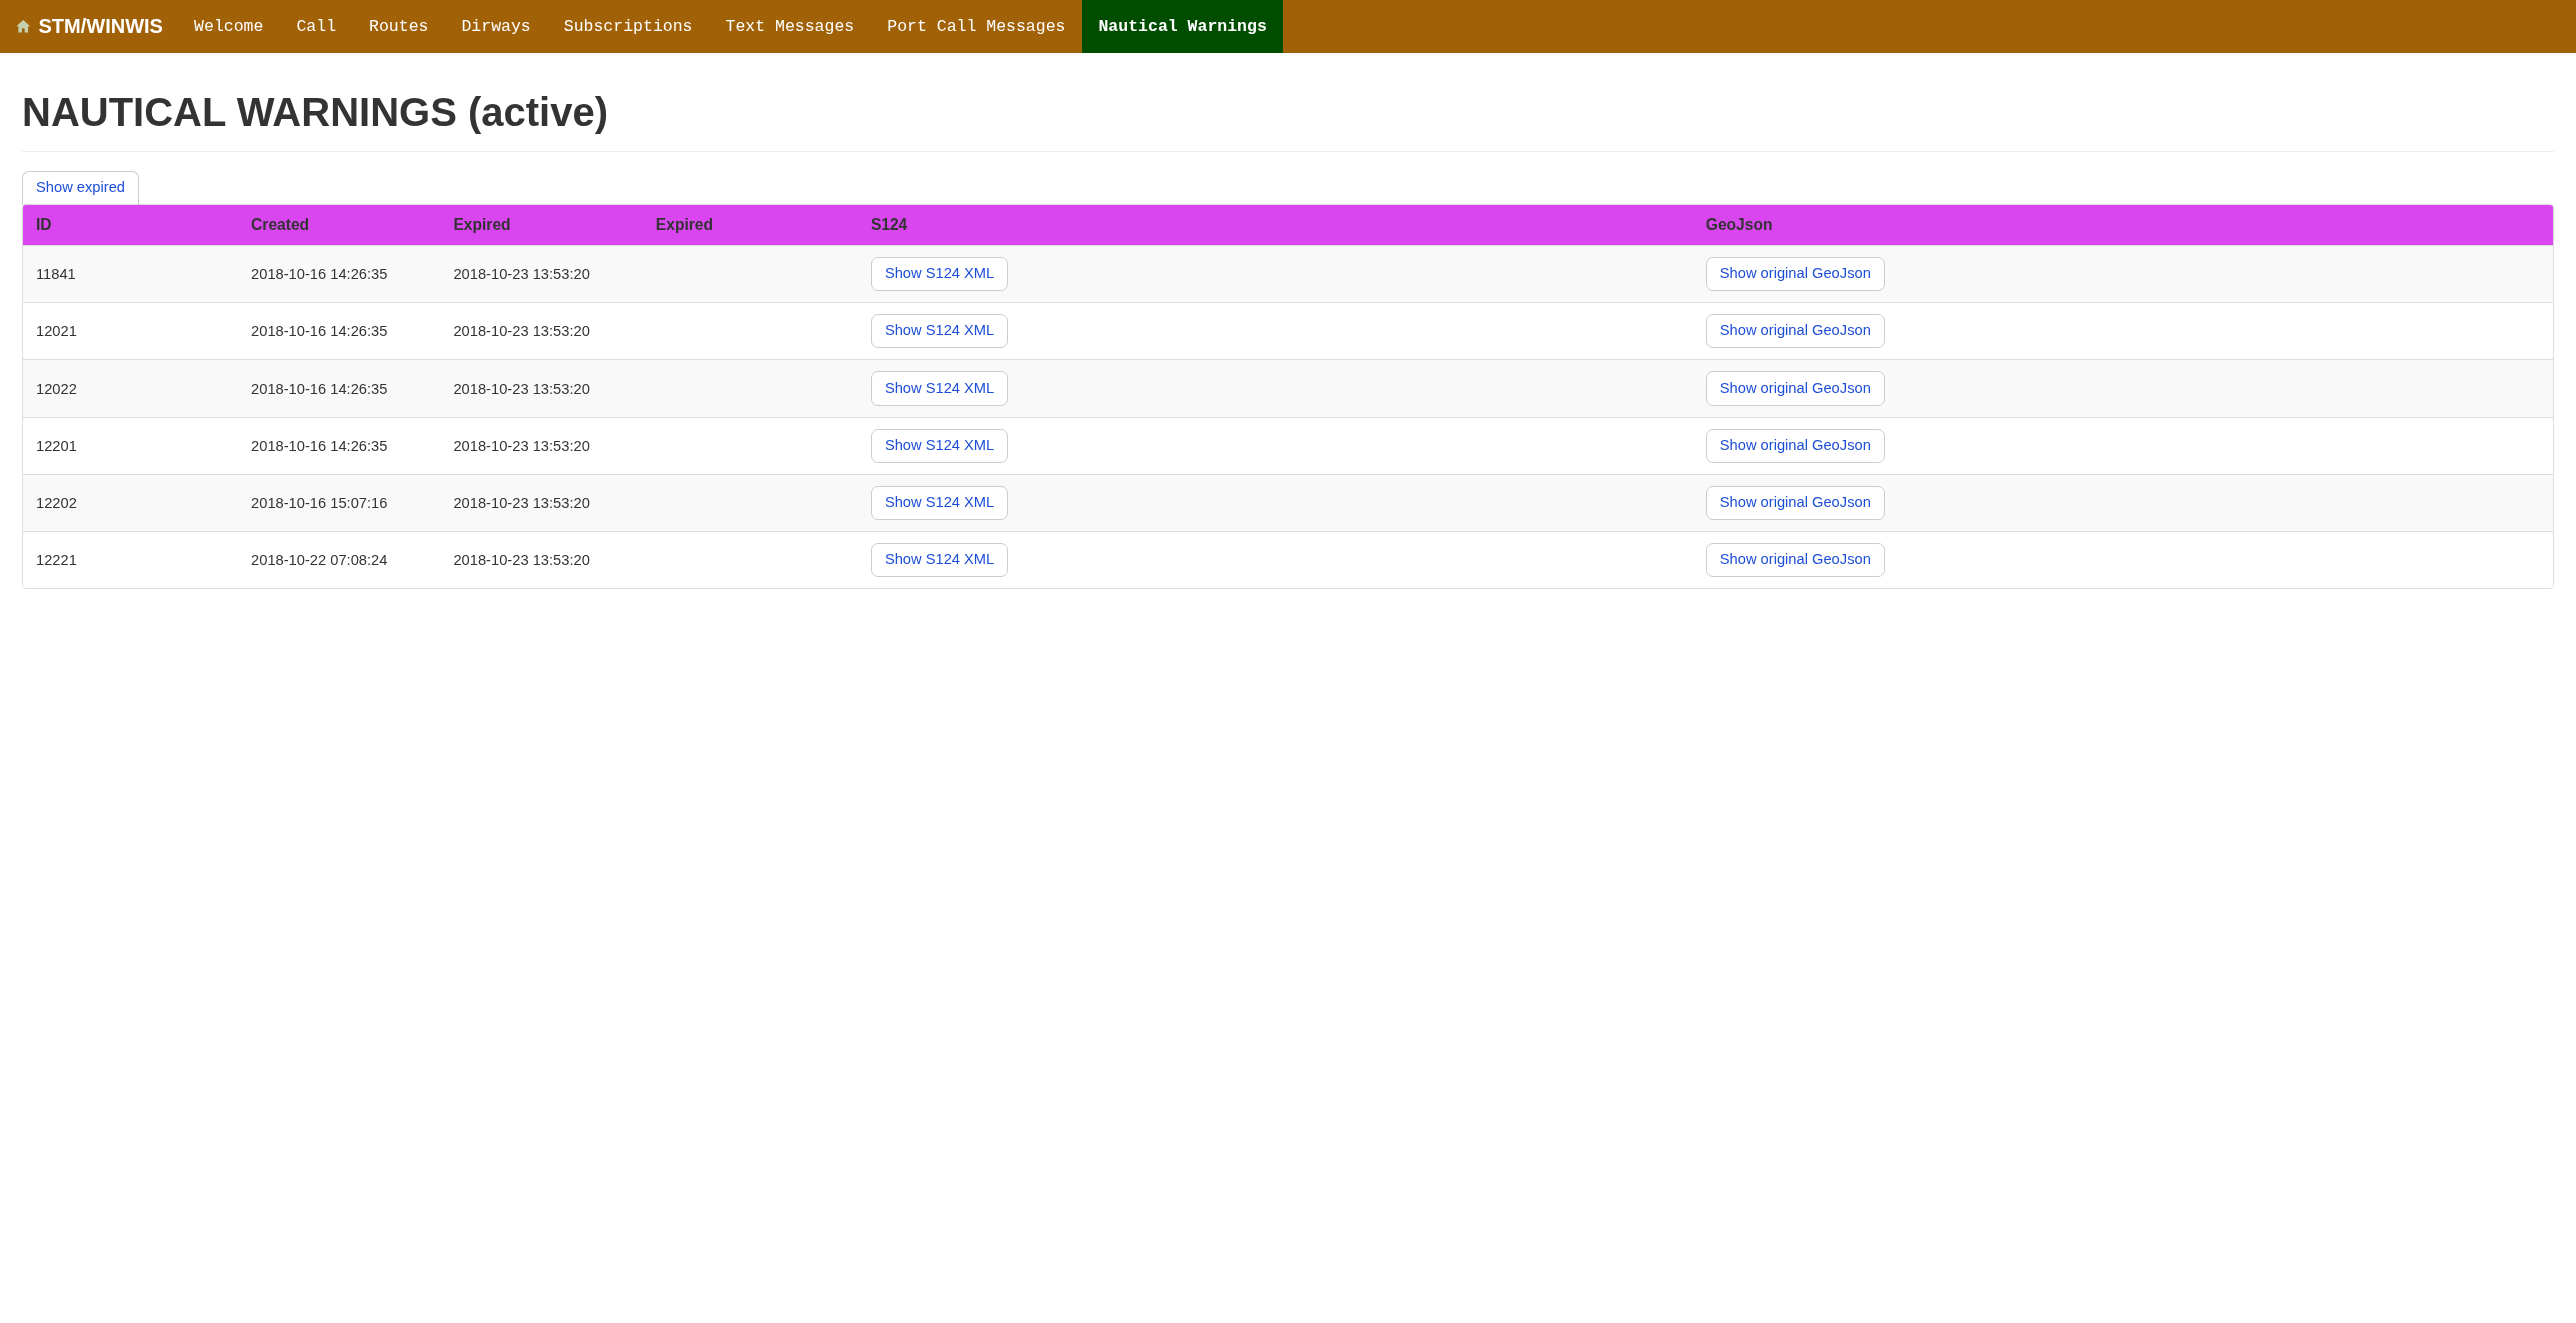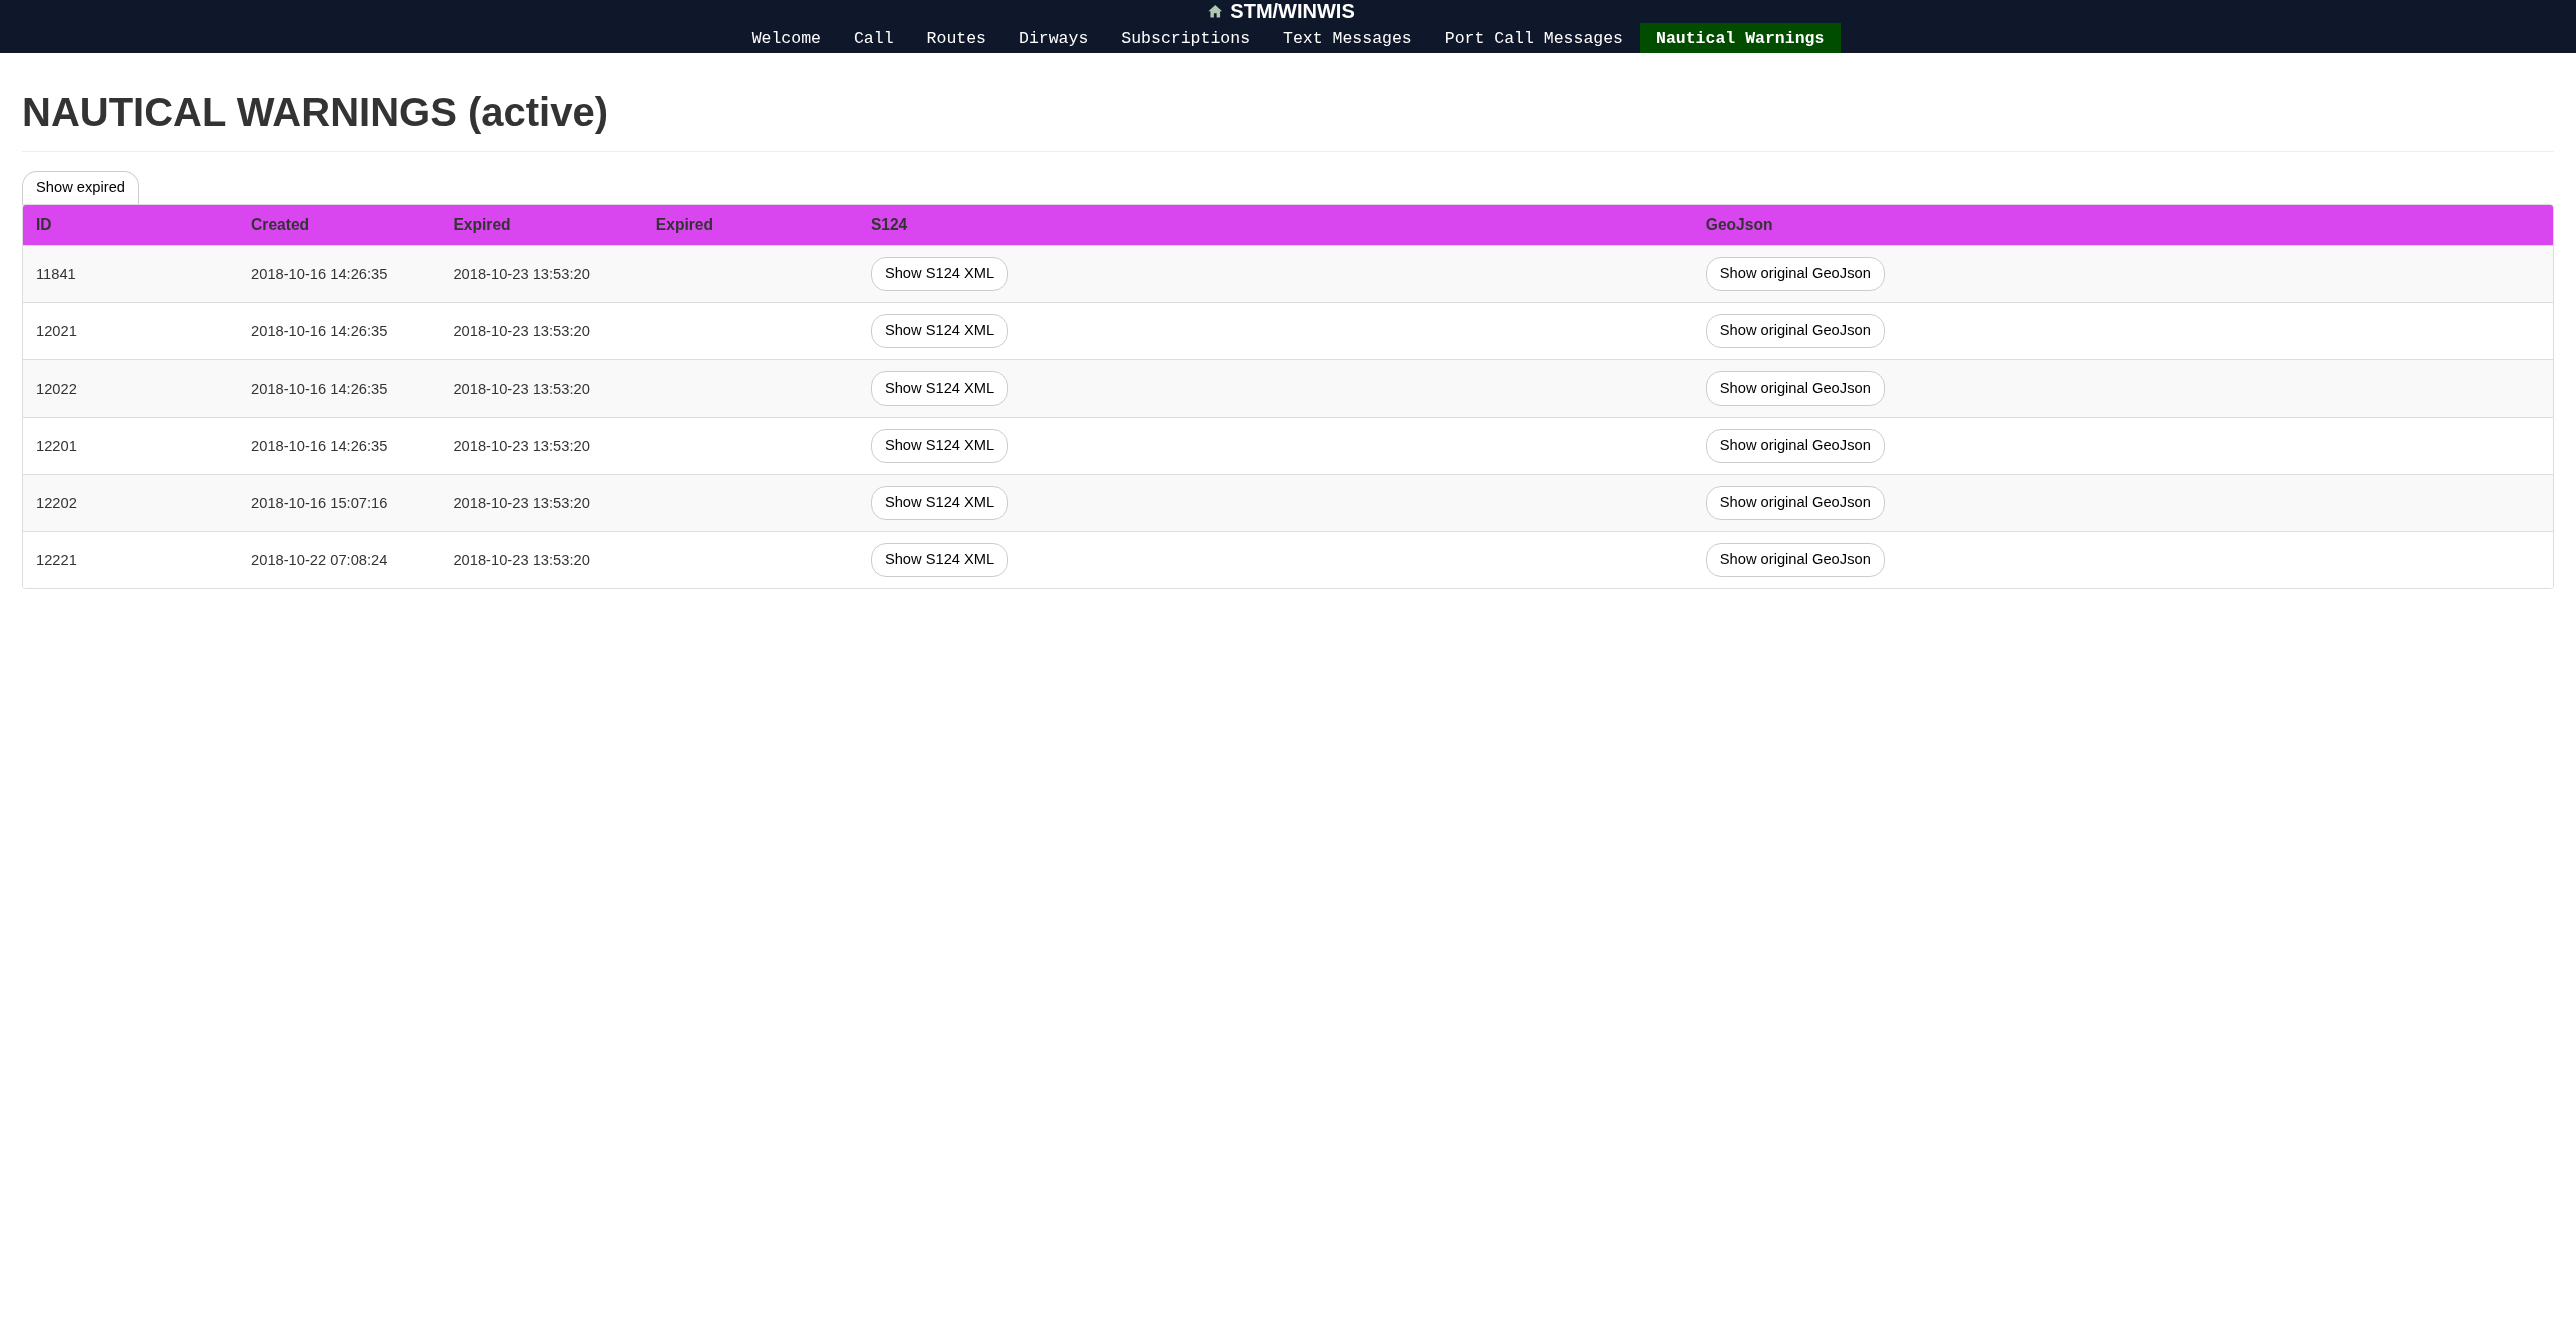"STM/WINWIS" .navbar { background: #0f172a -> #a16207; flex-direction: column -> none }
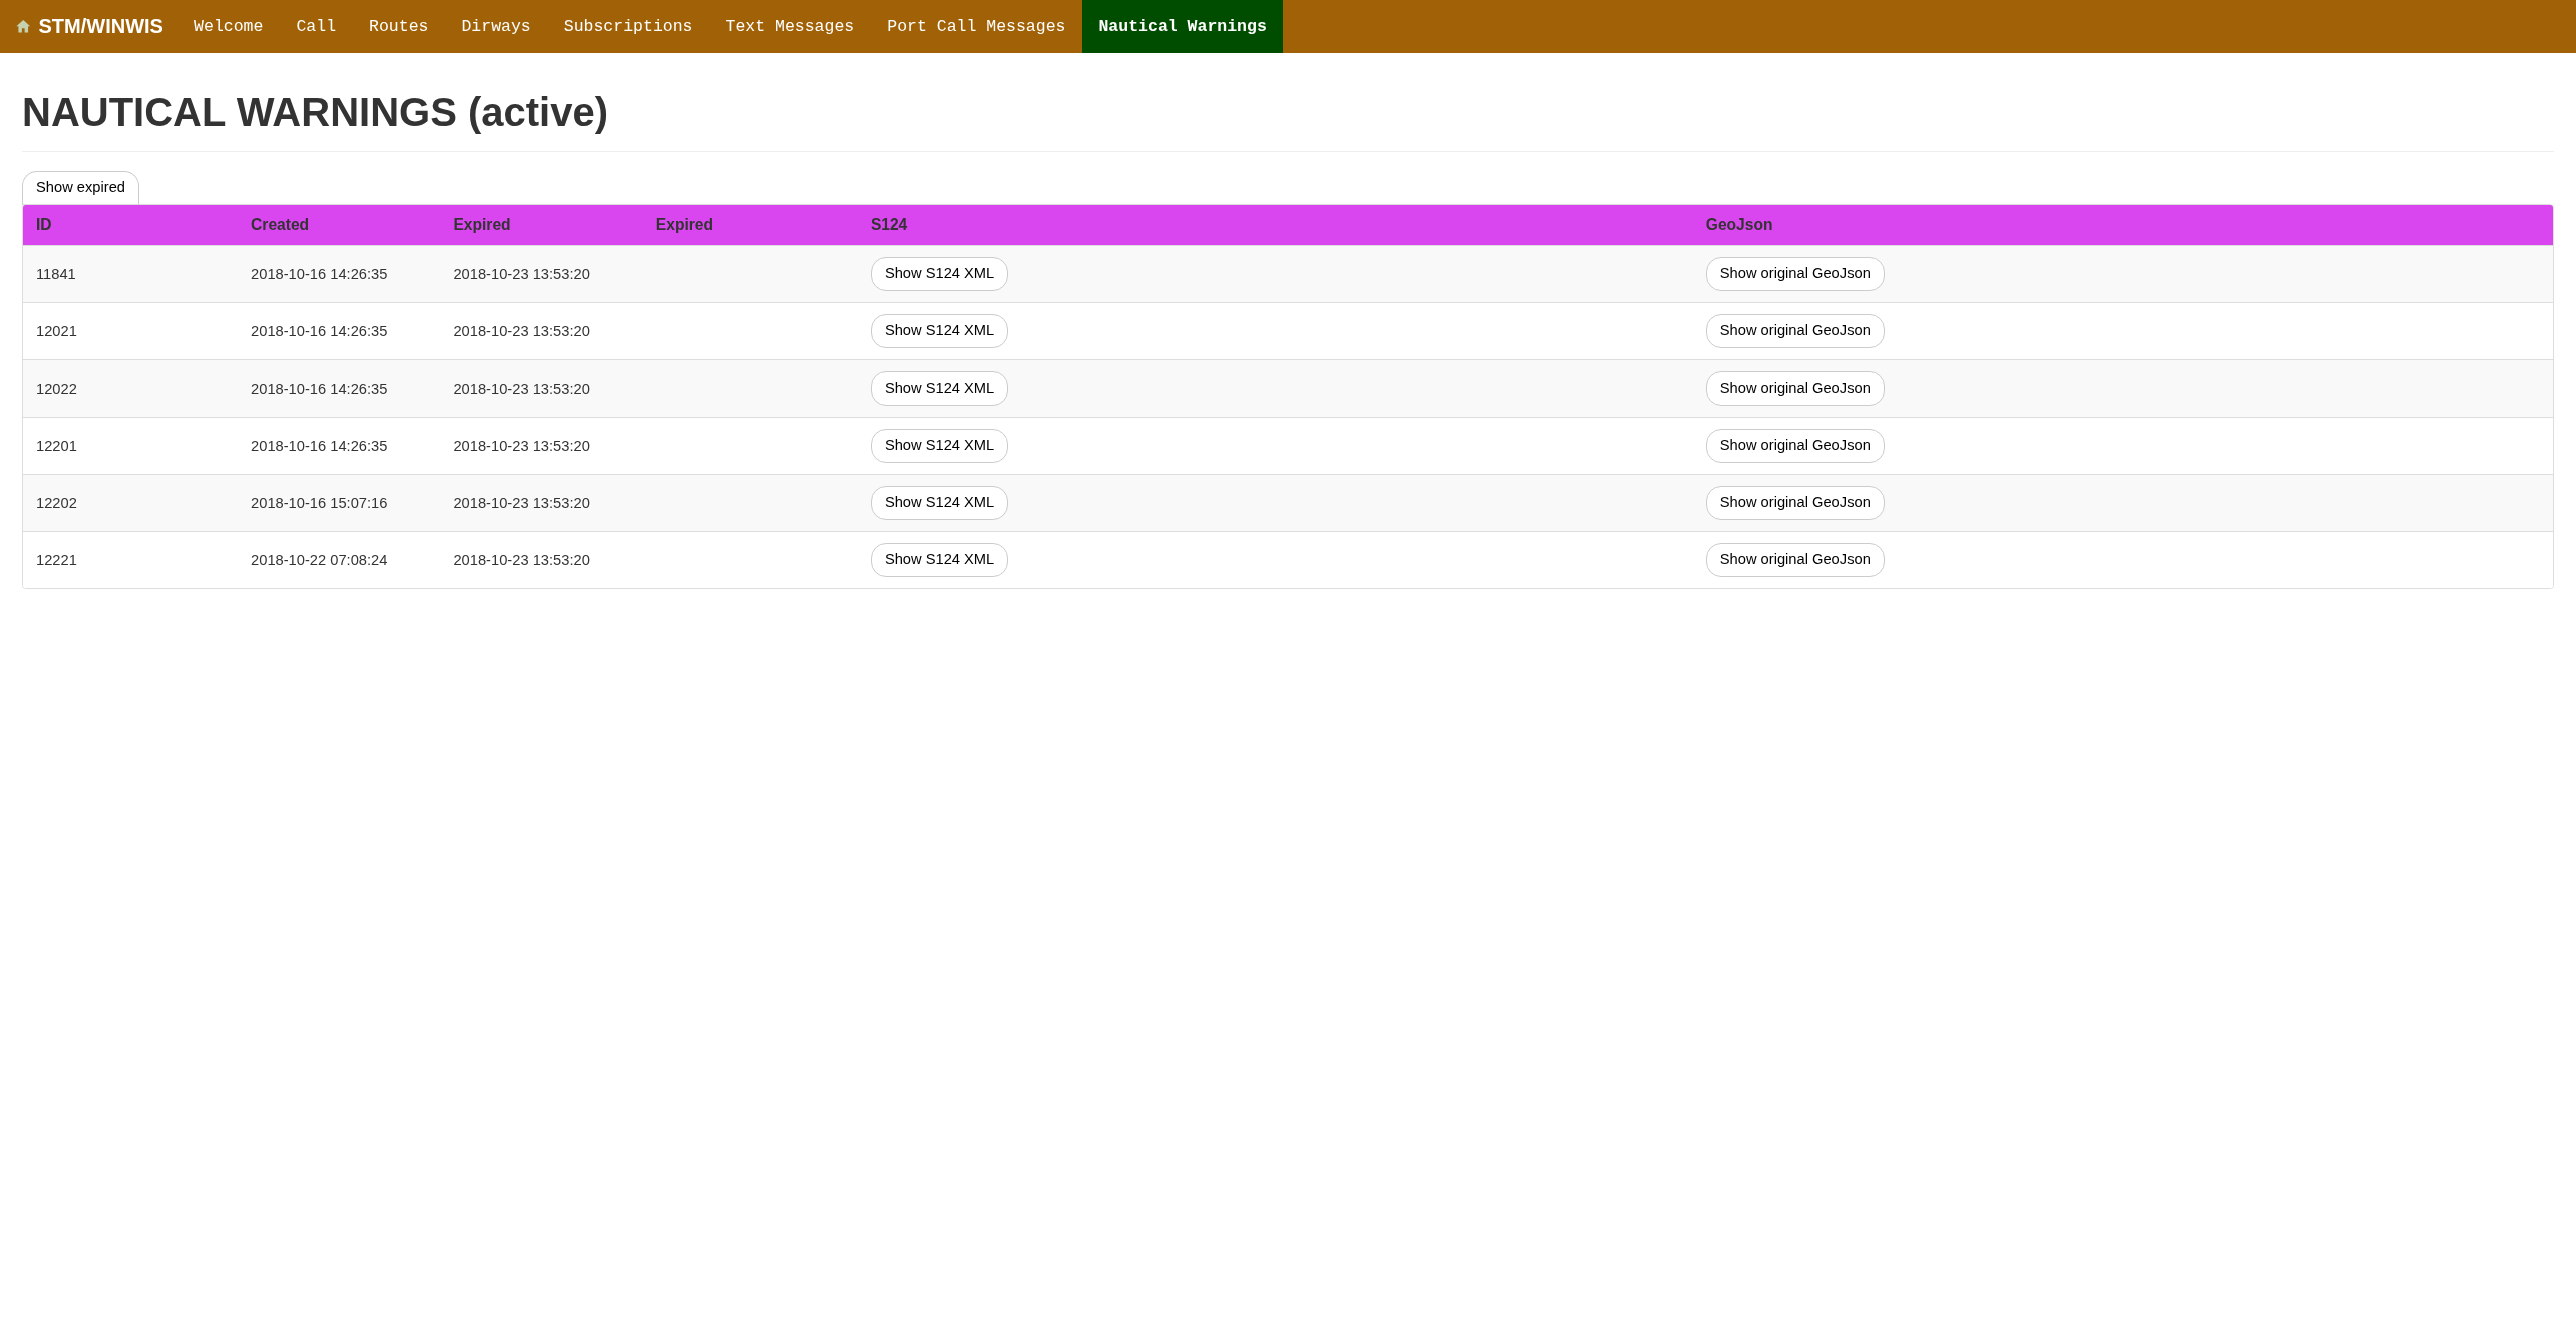"Show expired" .btn { border-radius: 15px -> 7px; color: #000000 -> #1d4ed8 }
